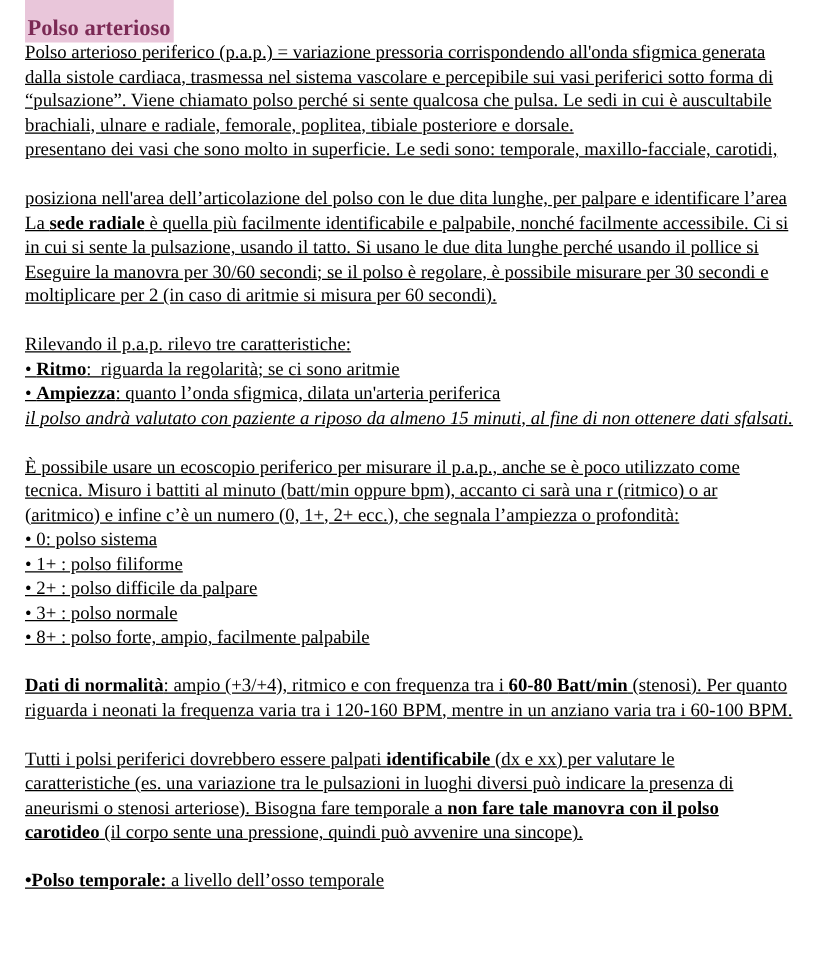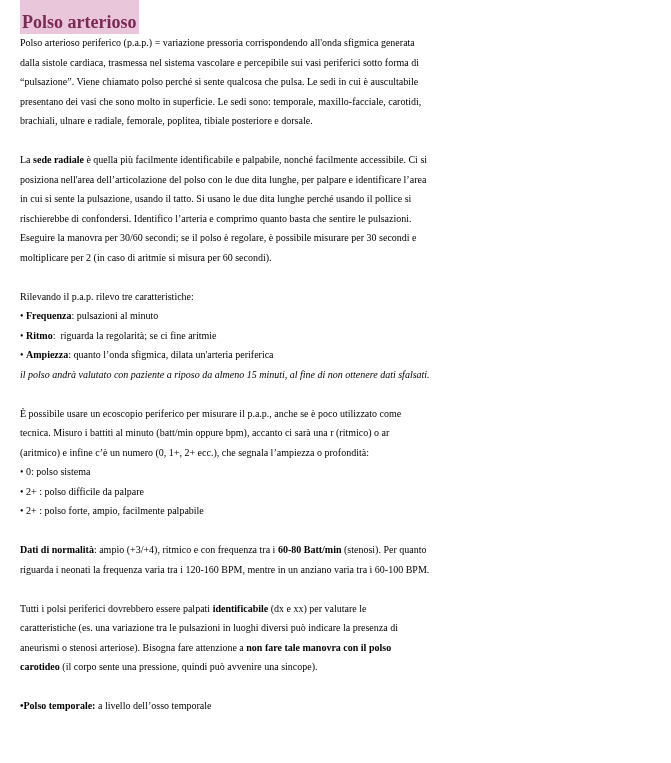"Polso arterioso periferico (p.a.p.) =" .line { font-size: 10px -> 15px; text-decoration: none -> underline }
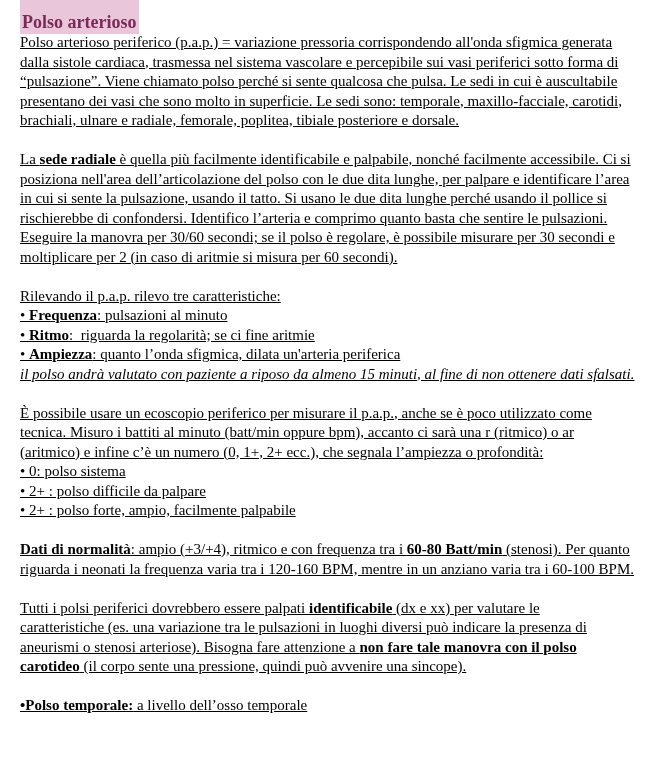"presentano dei vasi che sono" div.line { order: before "brachiali, ulnare e radiale, femorale," -> after "brachiali, ulnare e radiale, femorale," }
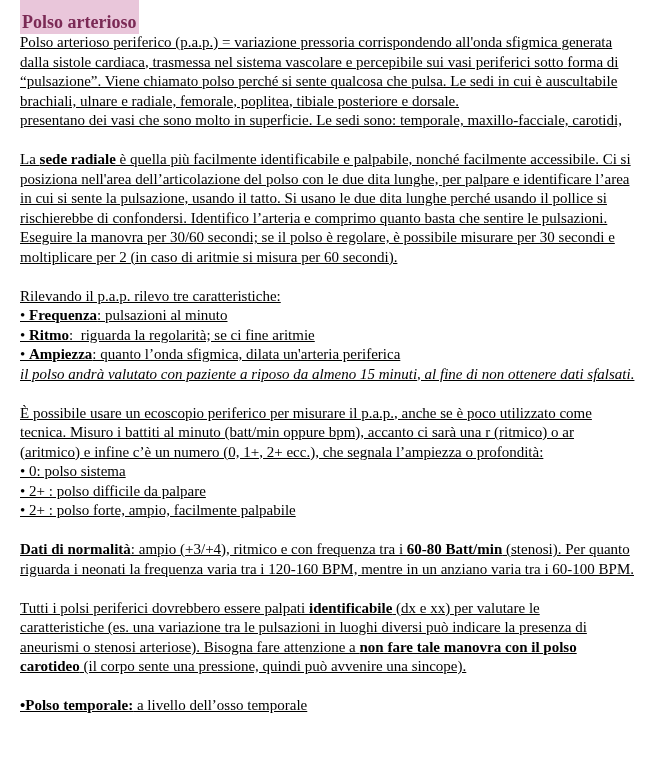"La sede radiale è quella" div.line { order: before "posiziona nell'area dell’articolazione" -> after "posiziona nell'area dell’articolazione" }
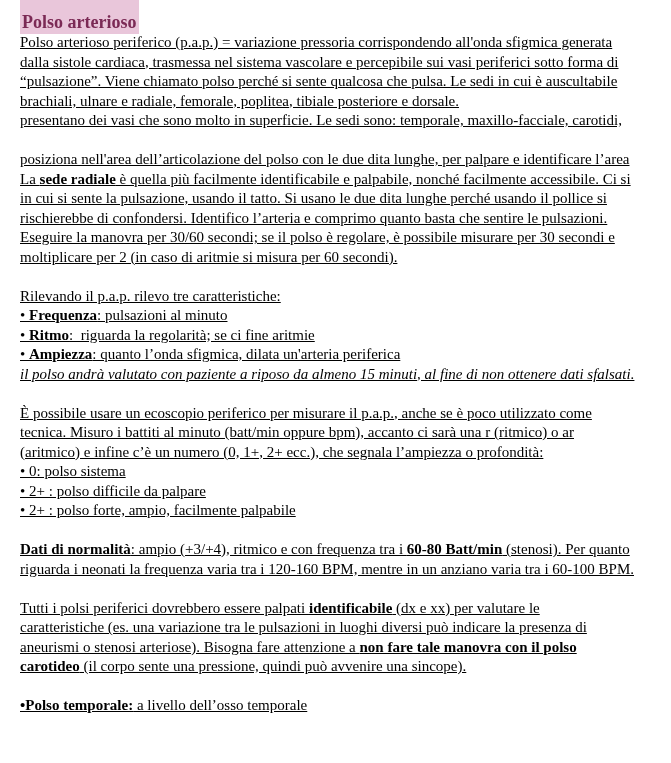"rischierebbe di confondersi. Identifico" div.line { html: <div><span>rischierebbe di confondersi. Identifico l’arteria e comprimo quanto basta che sentire le pulsazioni.</span></div> -> none }
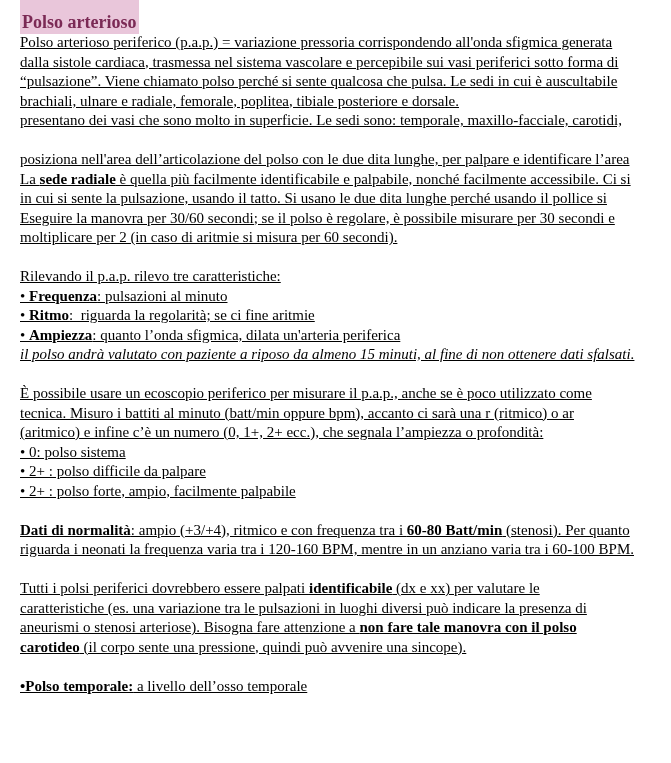"• Frequenza: pulsazioni al minuto" div.line { html: <div><span>• </span><span>Frequenza</span><span>: pulsazioni al minuto</span></div> -> none }
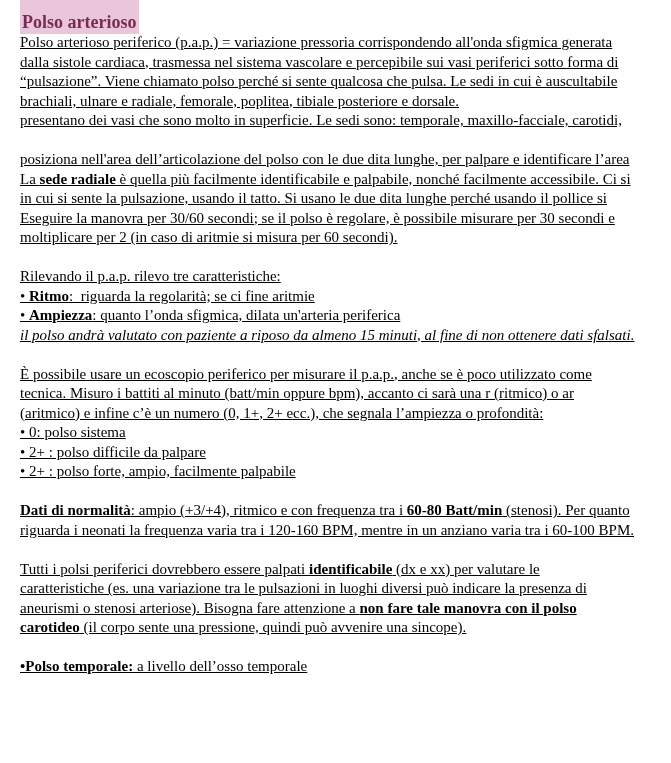": riguarda la regolarità; se" span { text: fine -> sono }
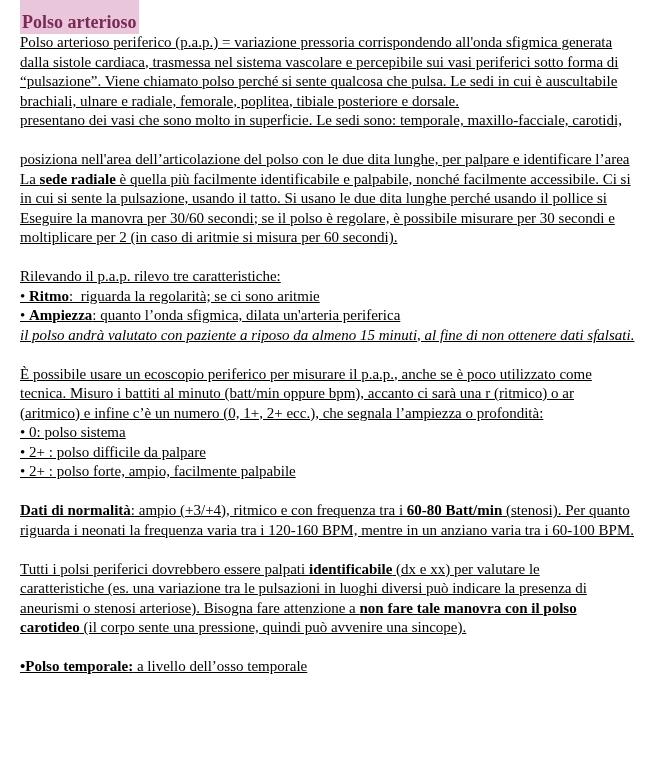"• 1+ : polso filiforme" div.line { html: none -> <div><span>• 1+ : polso filiforme</span></div> }
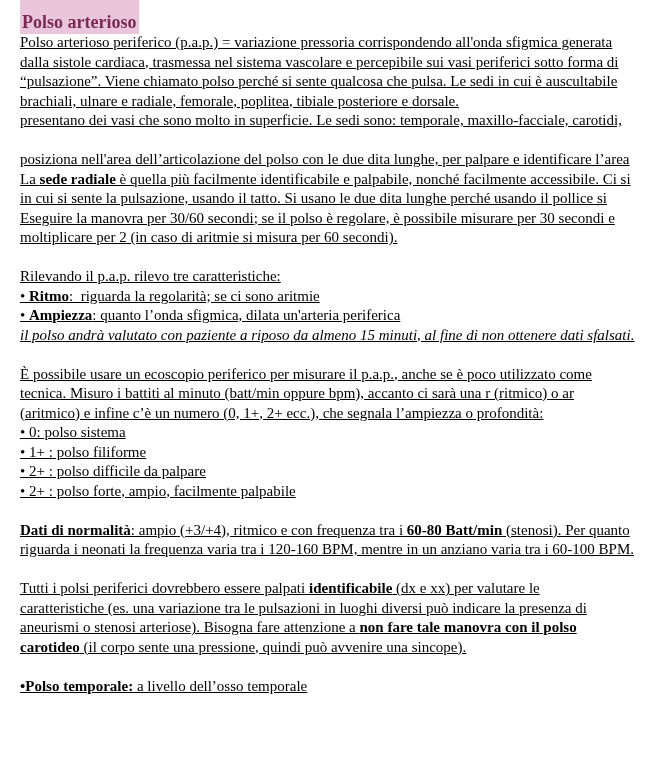"• 3+ : polso normale" div.line { html: none -> <div><span>• 3+ : polso normale</span></div> }
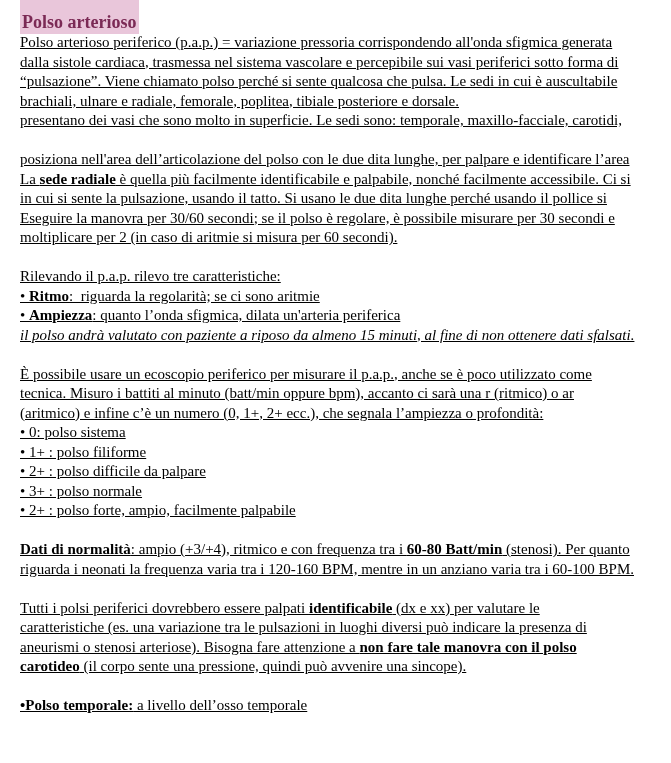"• 2+ : polso forte," span { text: 2+ -> 8+ }
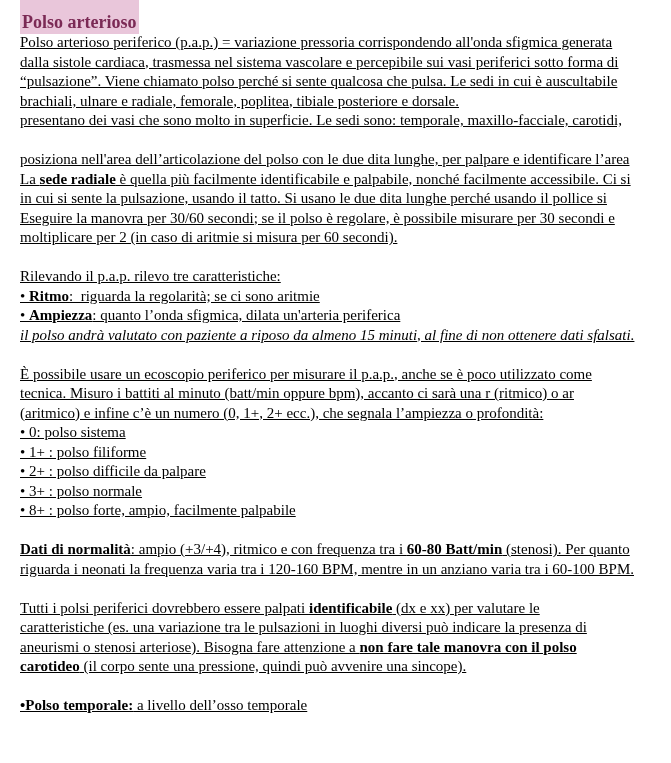"aneurismi o stenosi arteriose). Bisogna" span { text: attenzione -> temporale }
